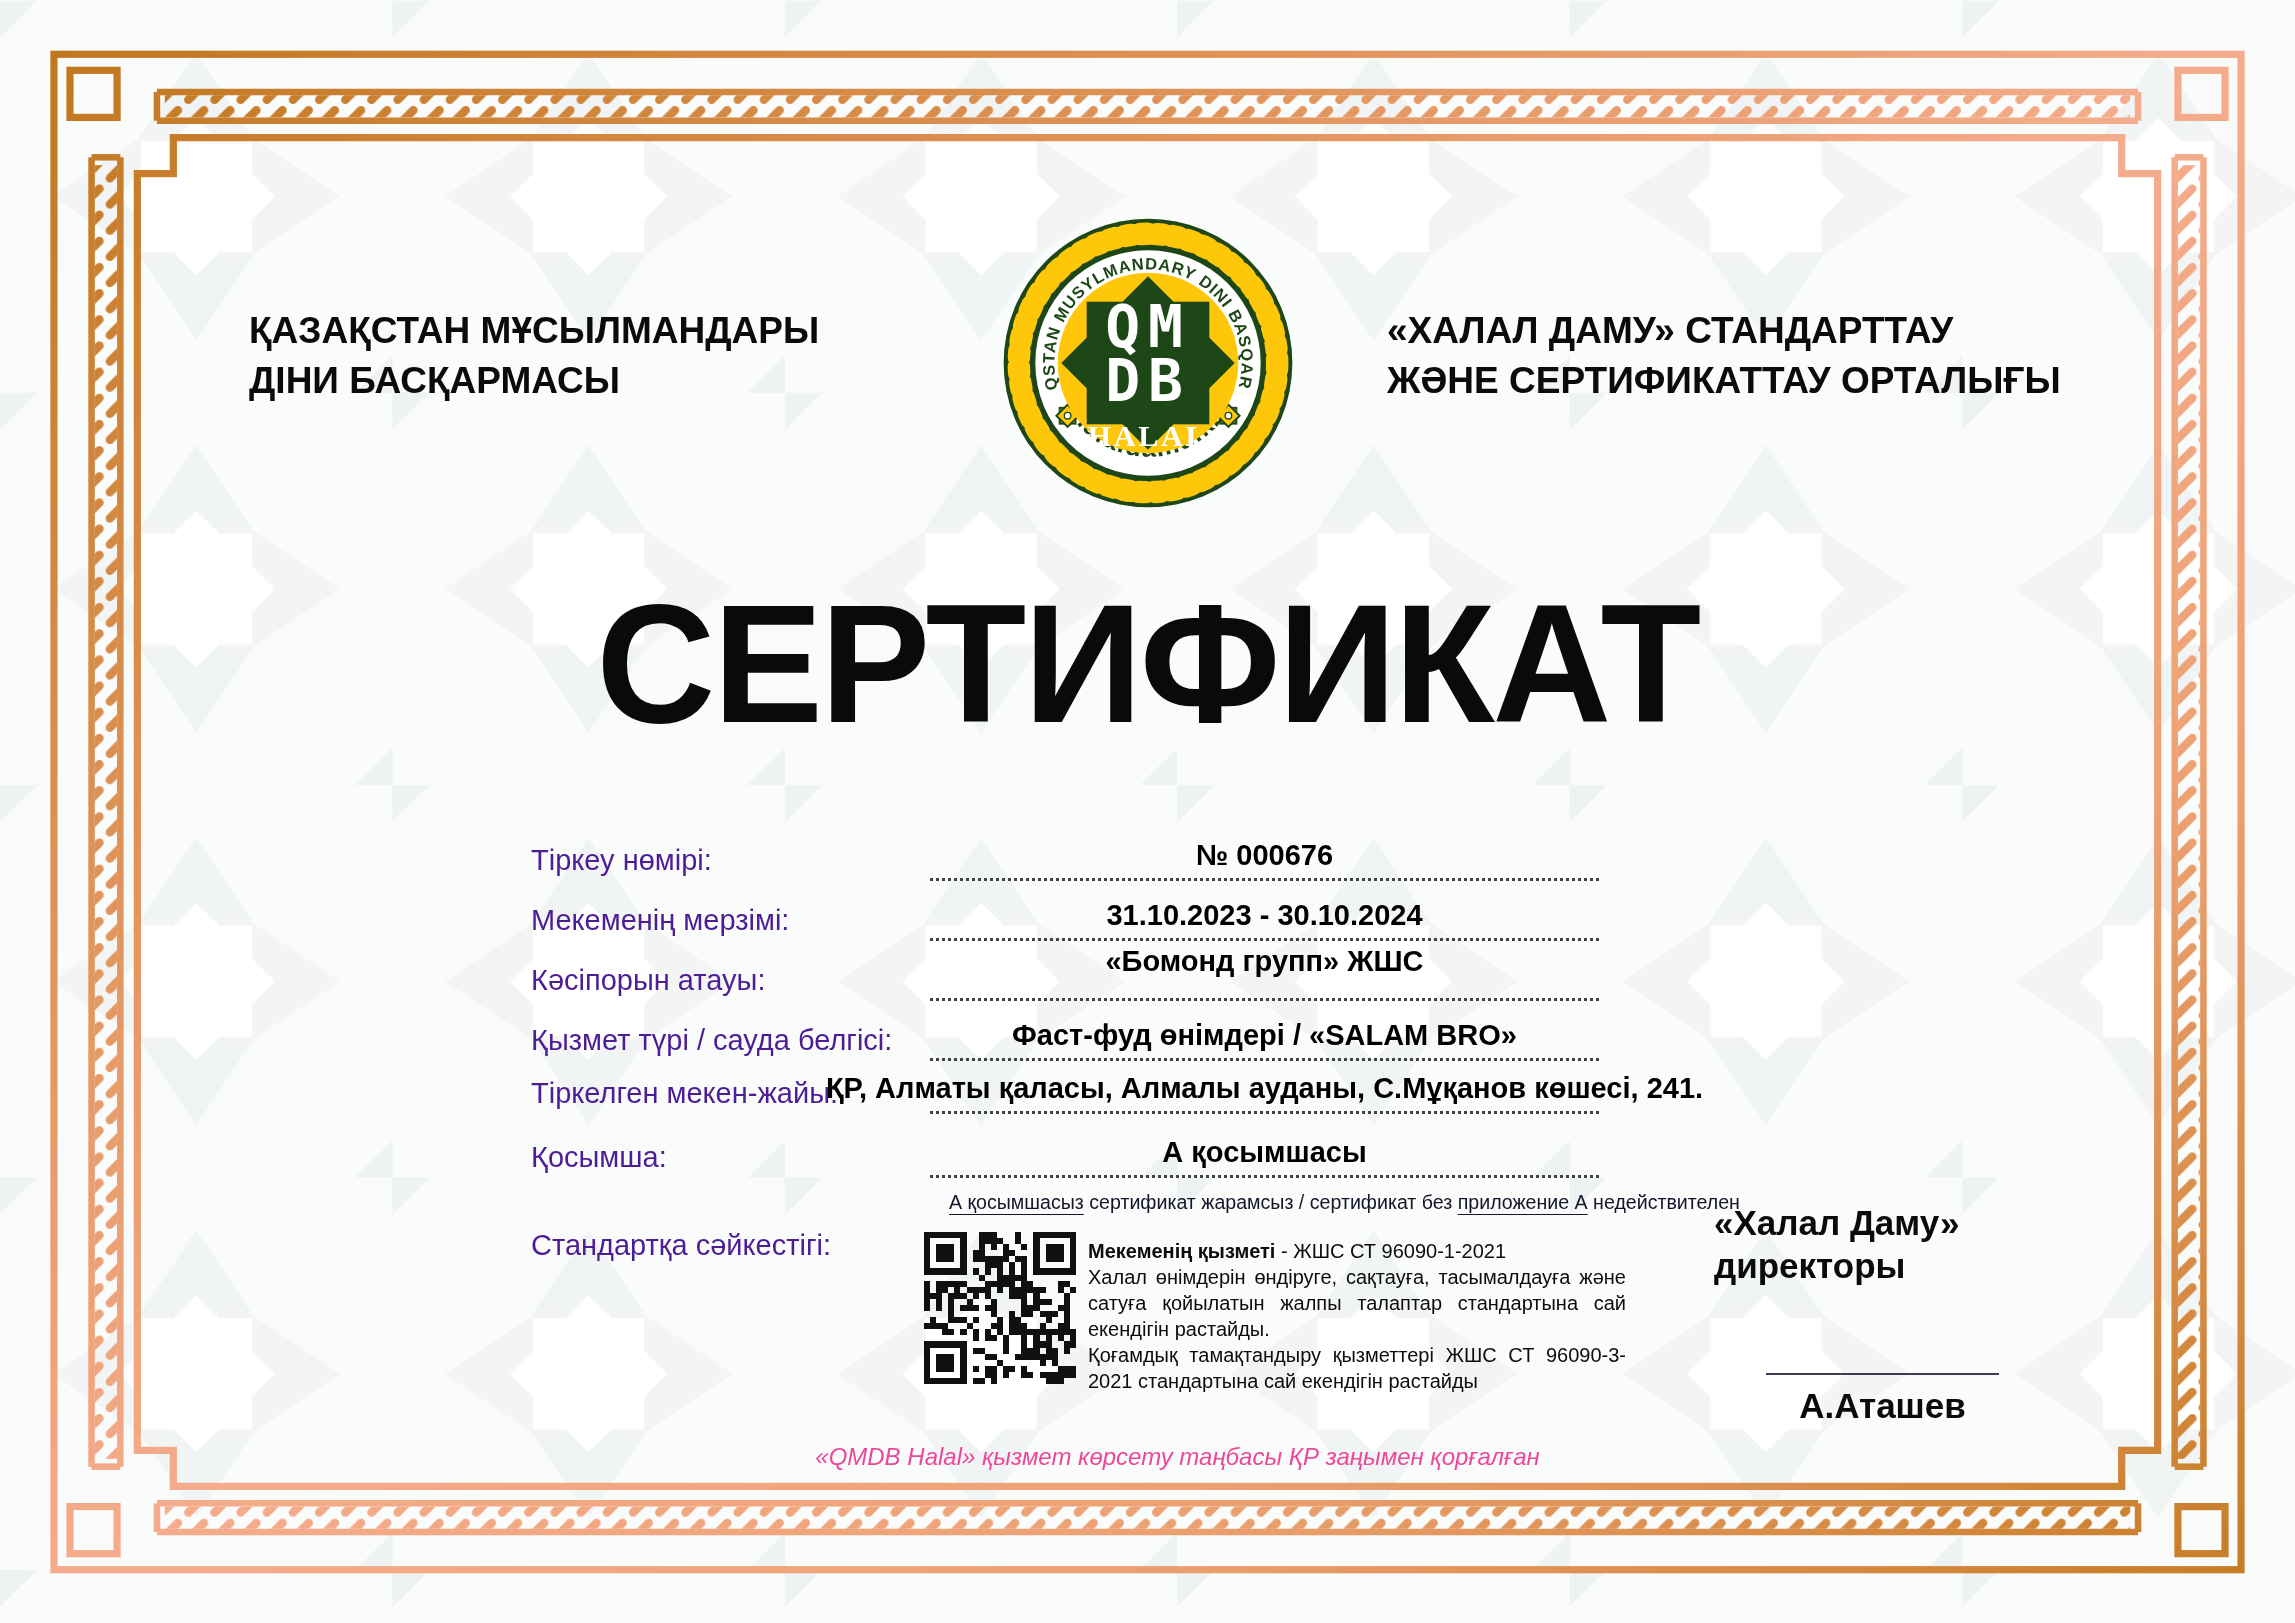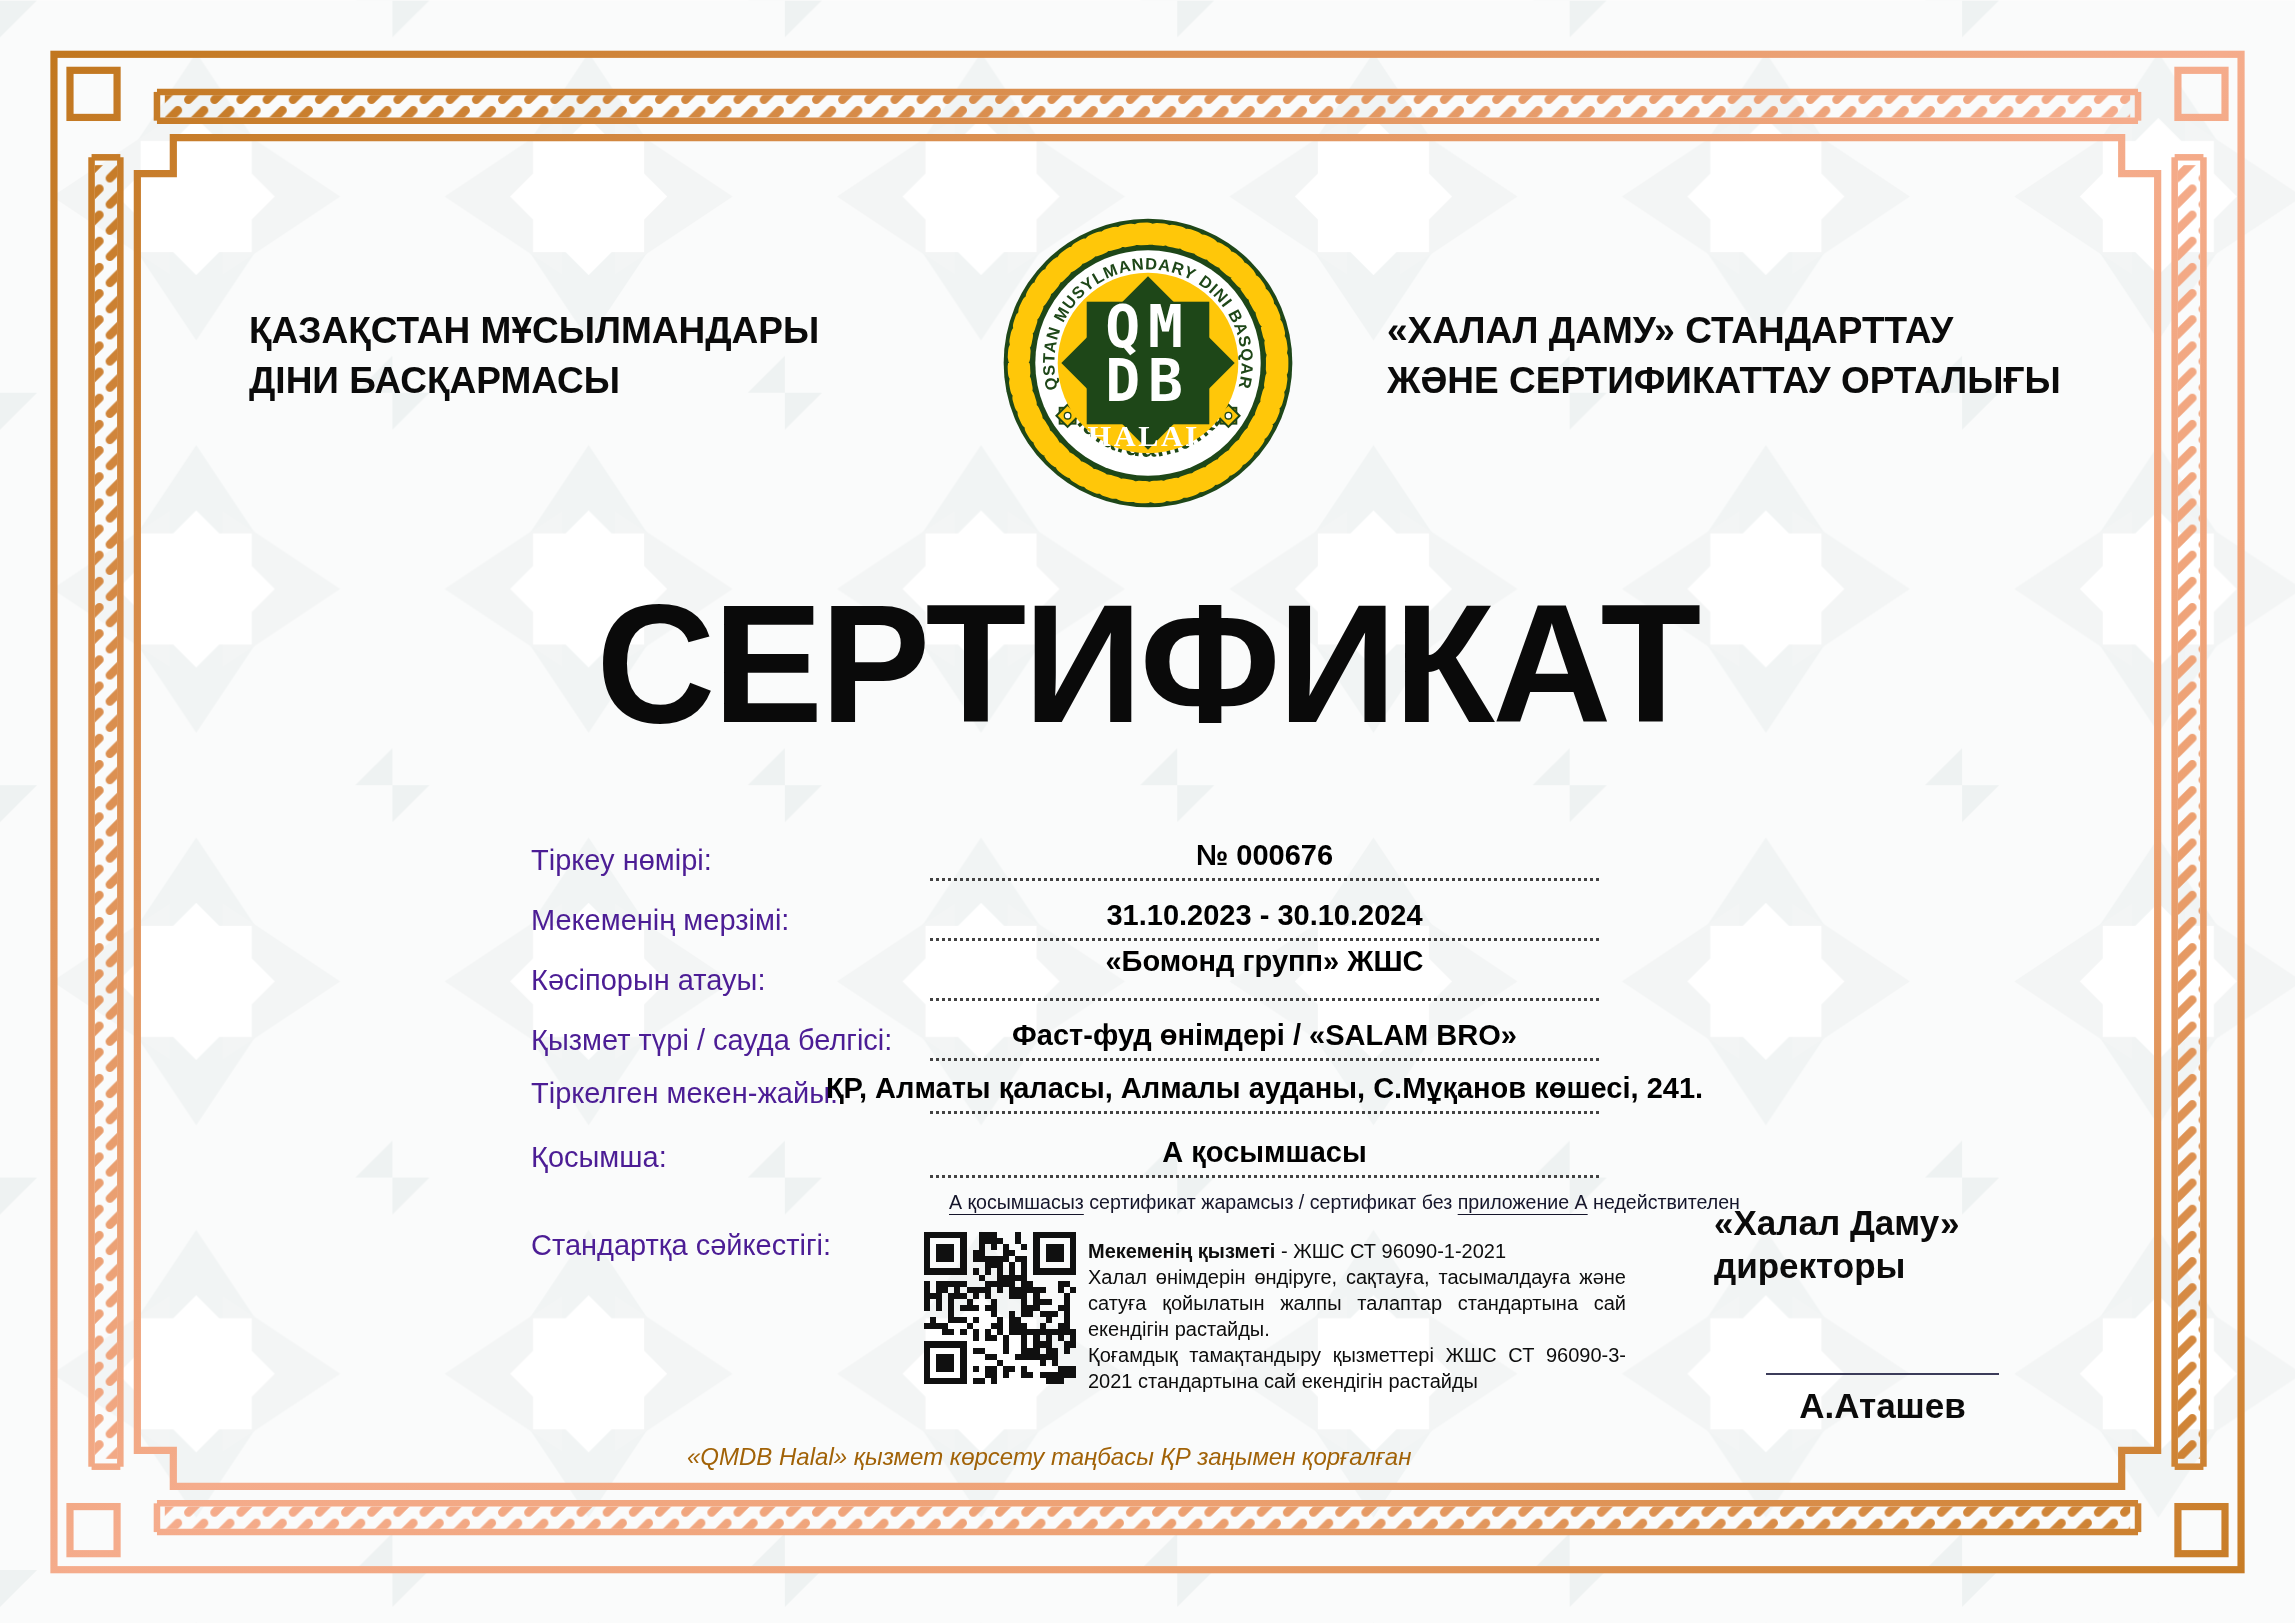"«QMDB Halal» қызмет көрсету таңбасы" .footer-note { color: #a16207 -> #ec4899; text-align: none -> center }
